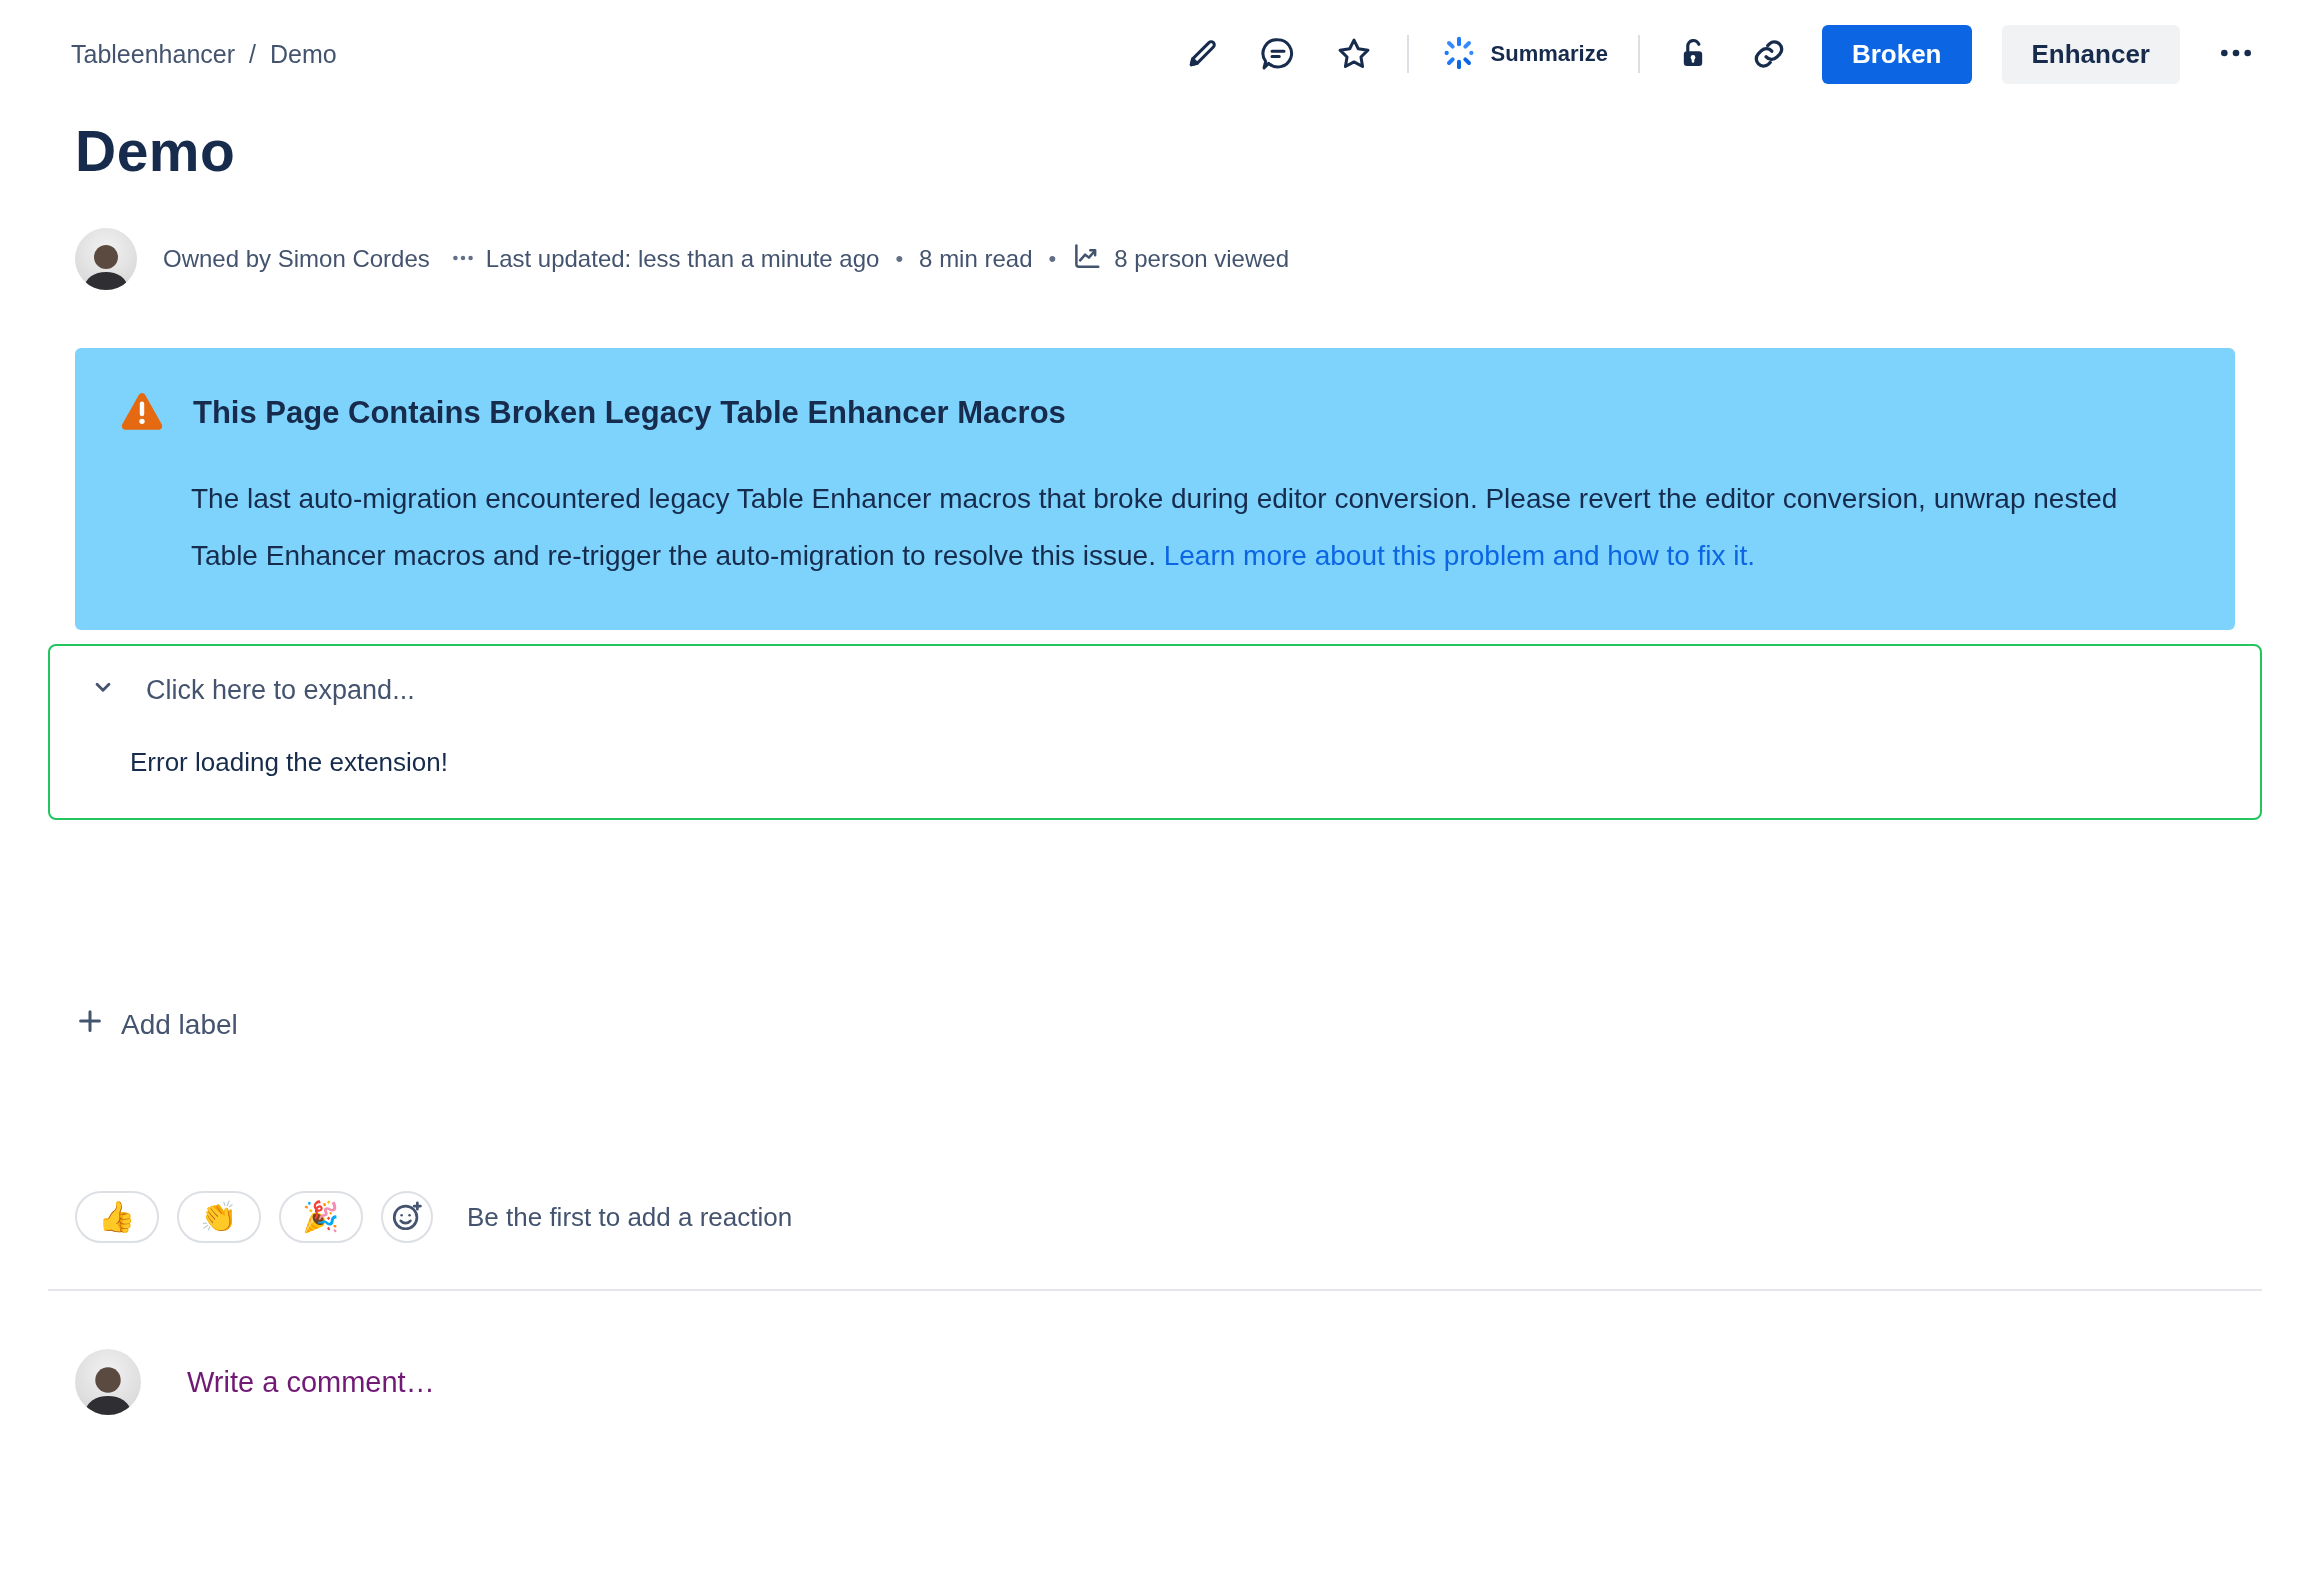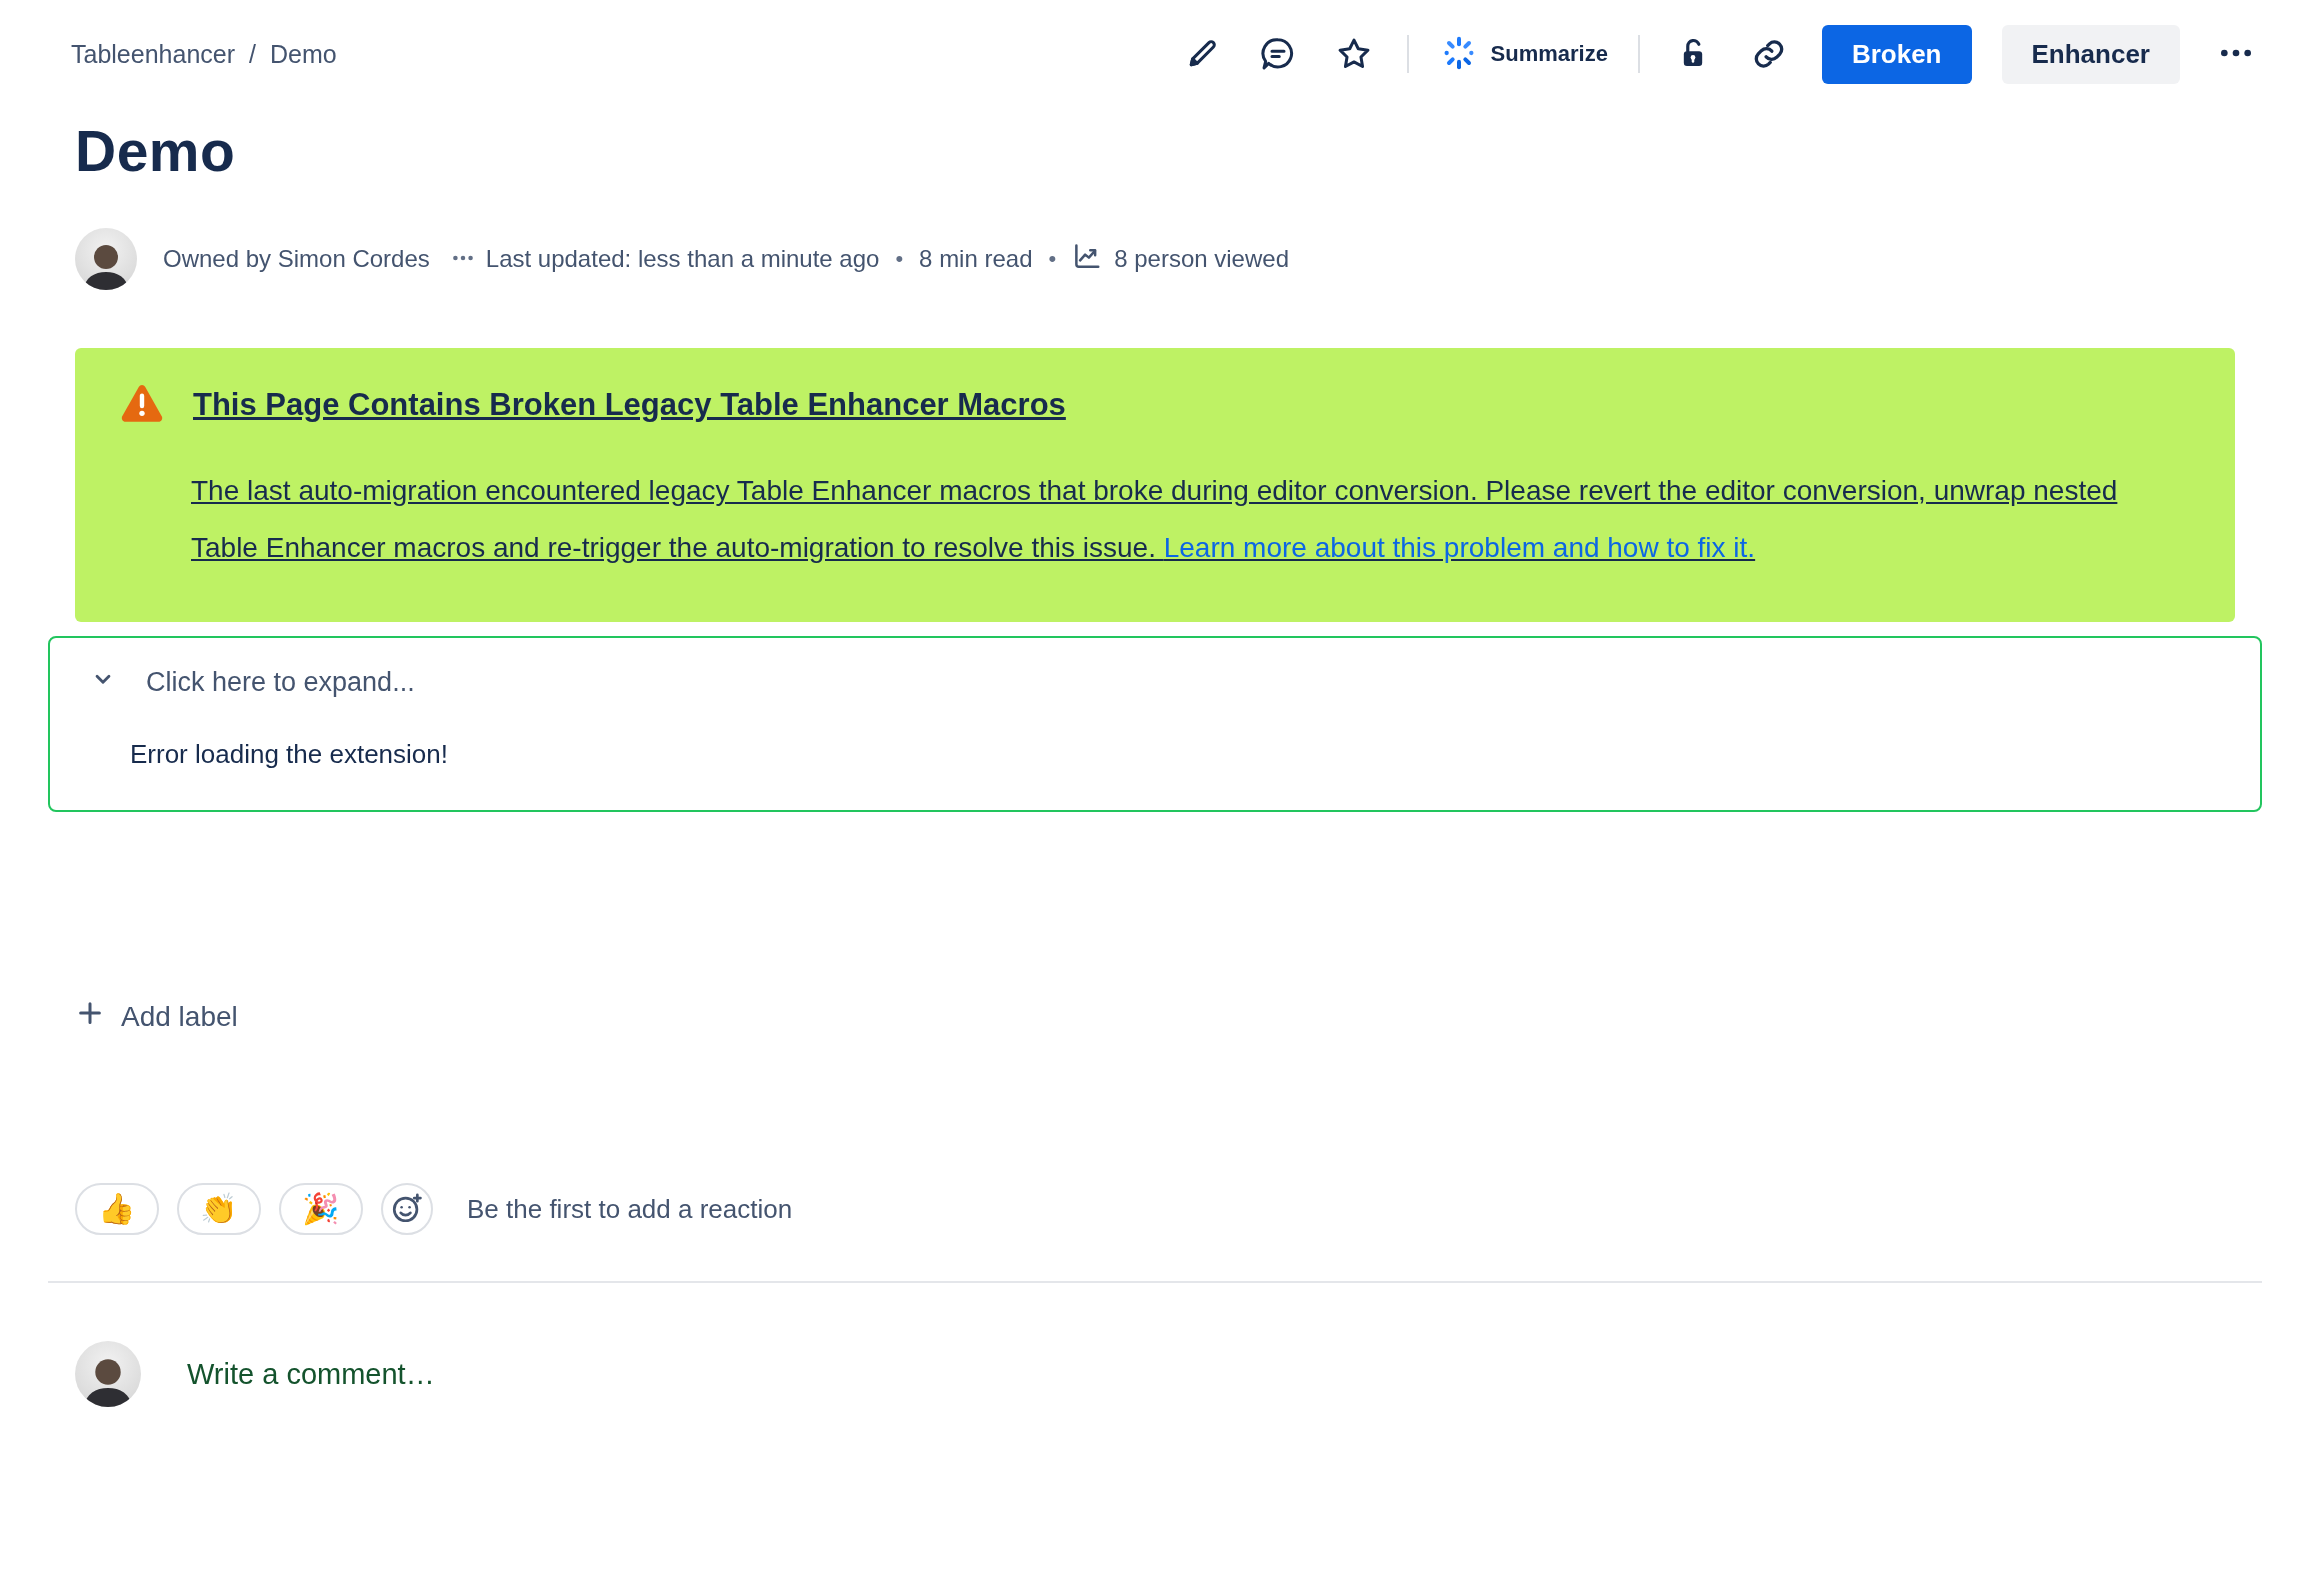"This Page Contains Broken Legacy" .warning-panel { background: #bef264 -> #7dd3fc; padding: 32px 44px 46px 44px -> 40px 44px 46px 44px; text-decoration: underline -> none }
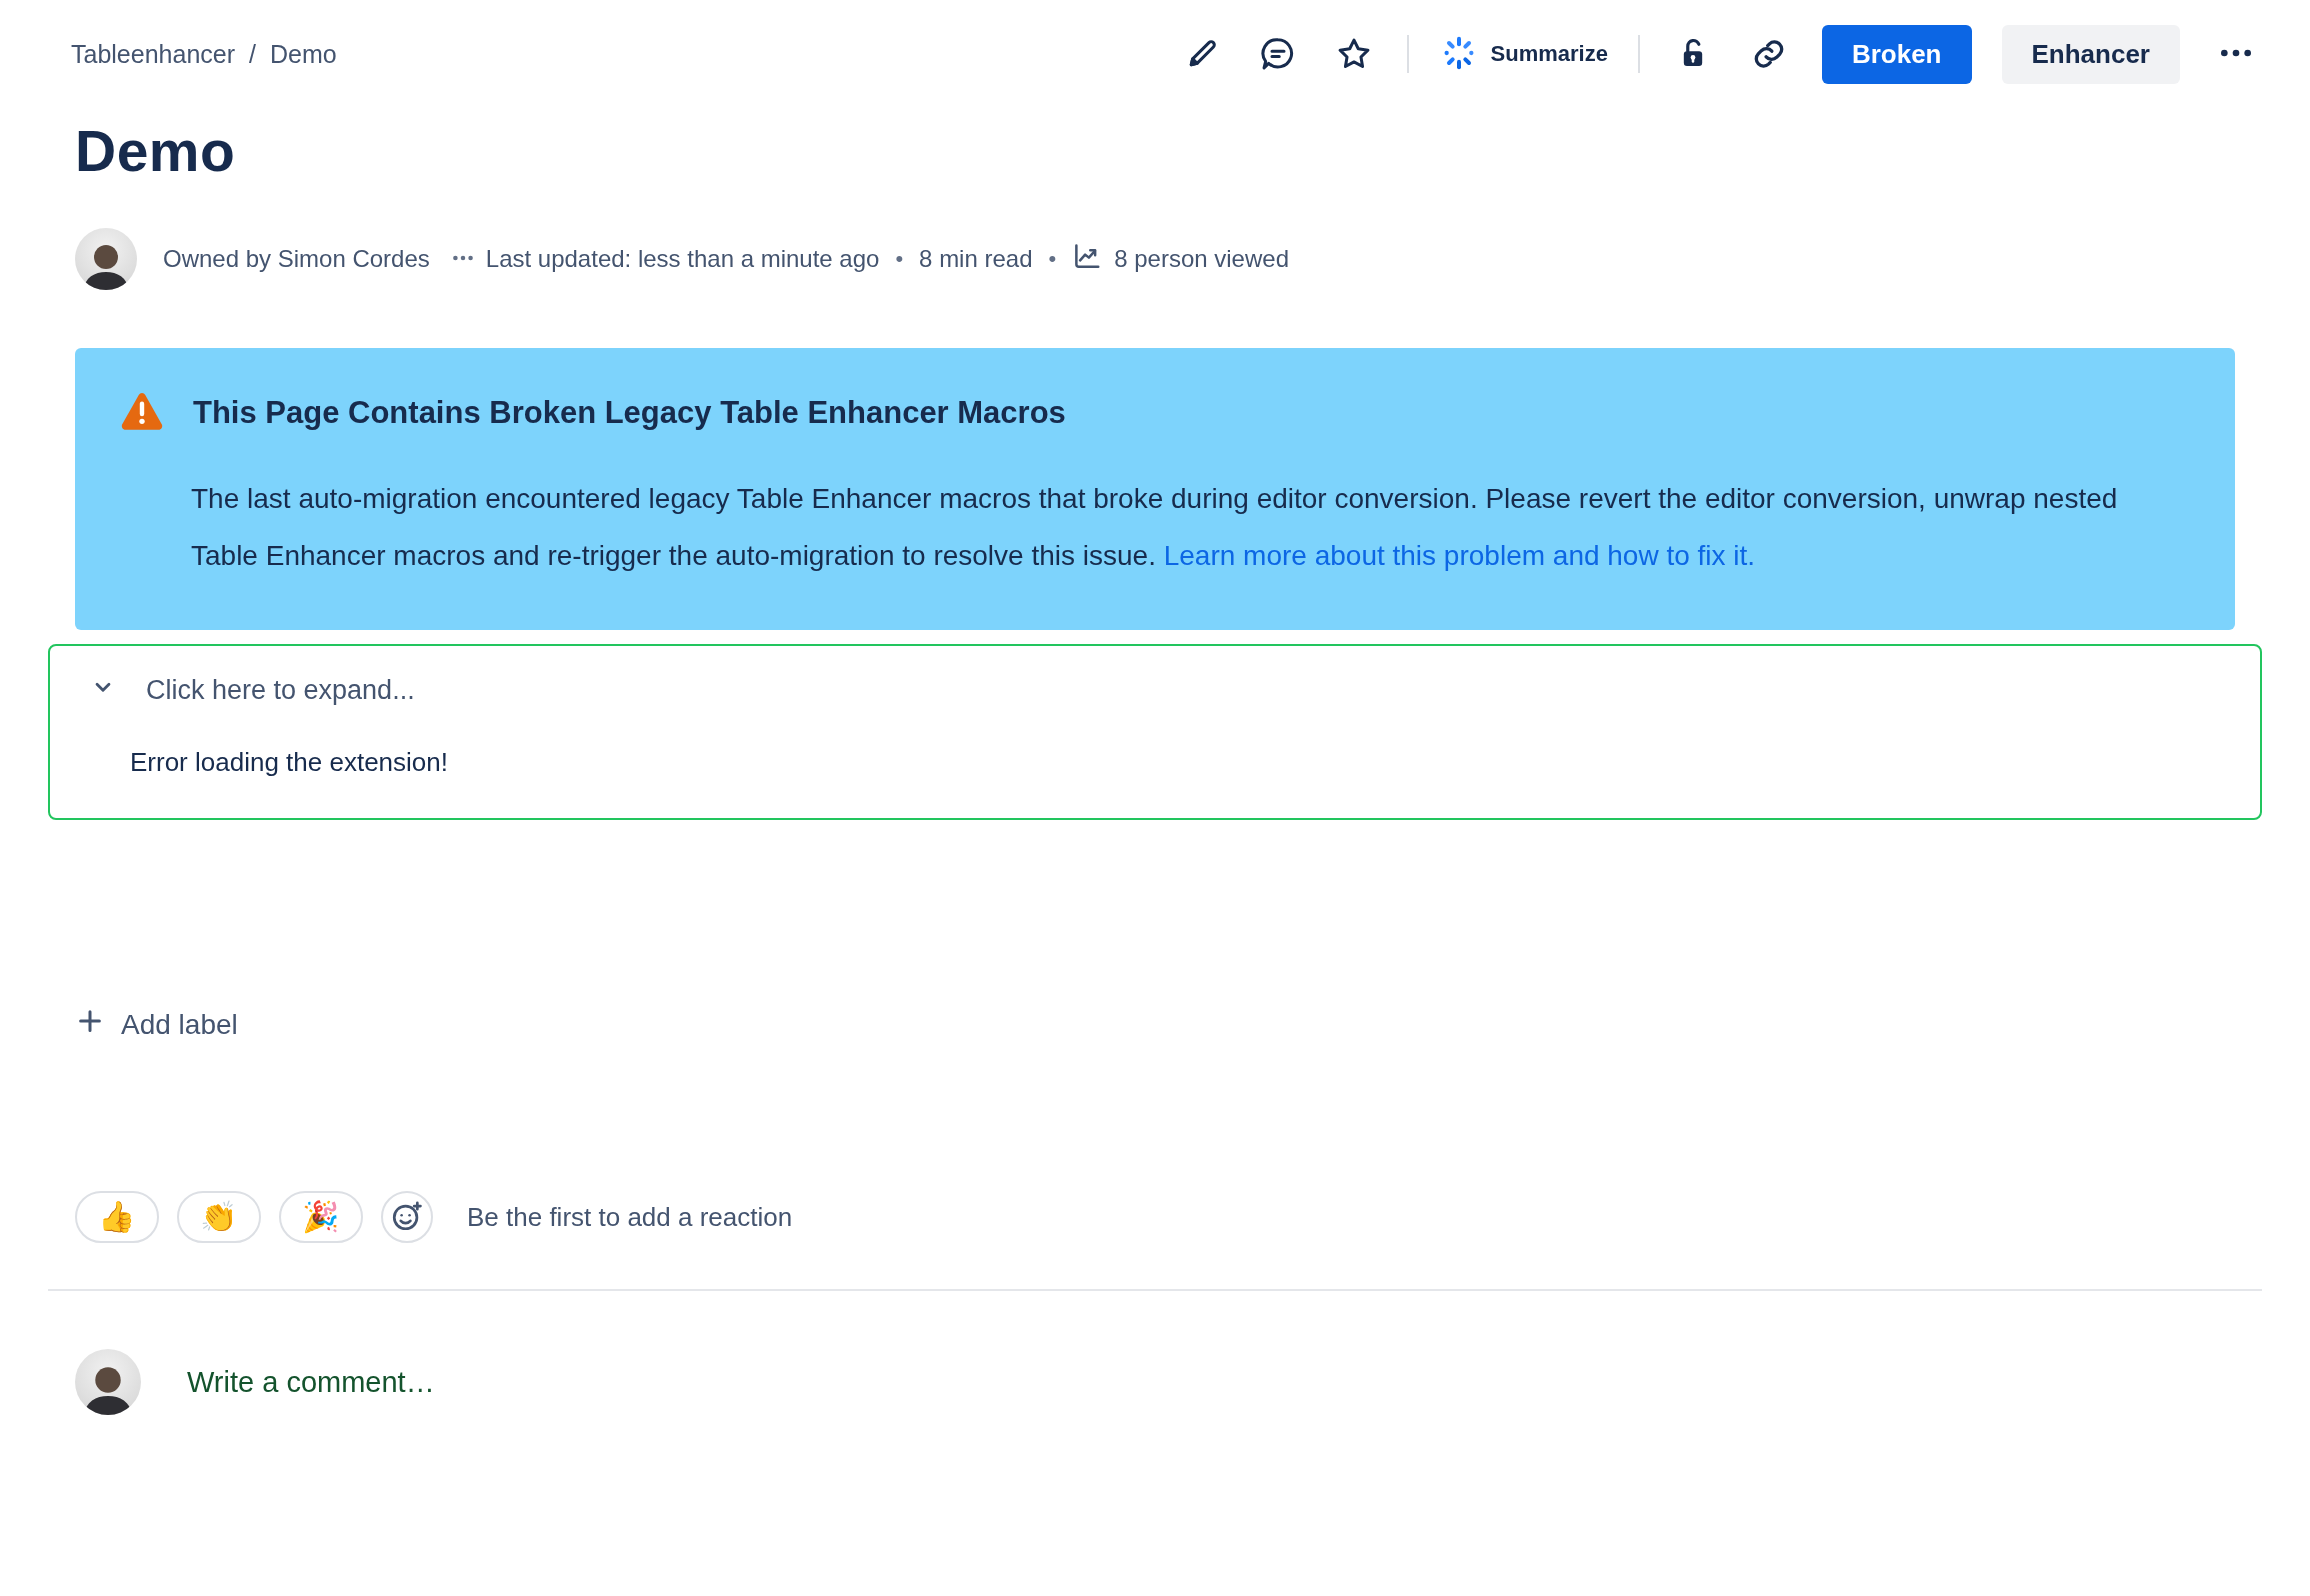"Write a comment…" .comment-placeholder { color: #14532d -> #701a75 }
